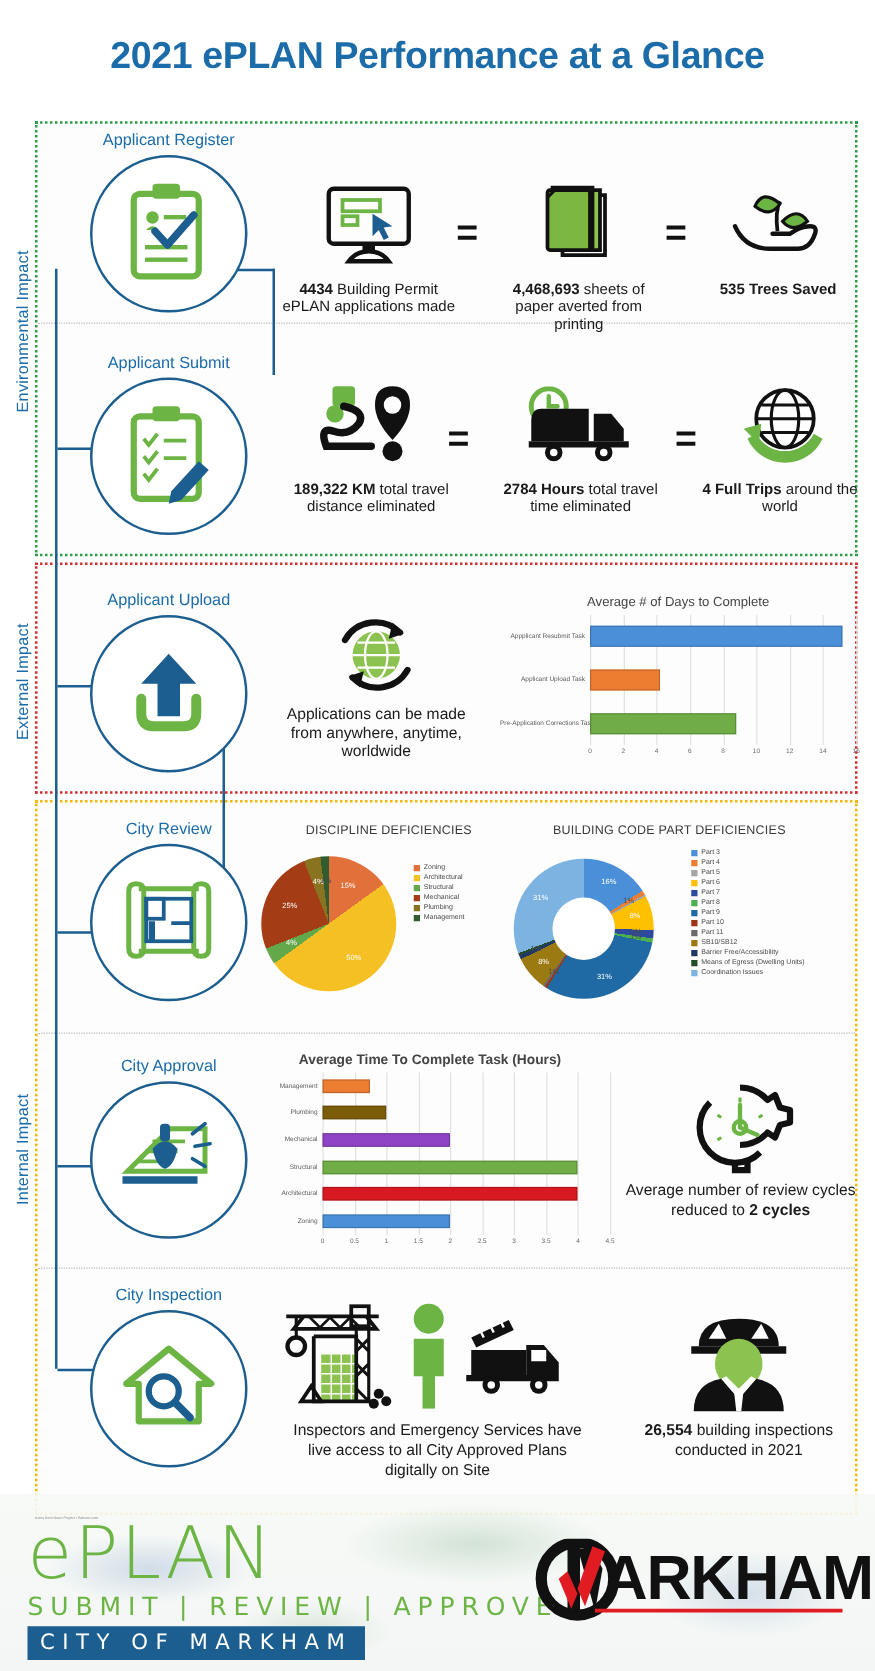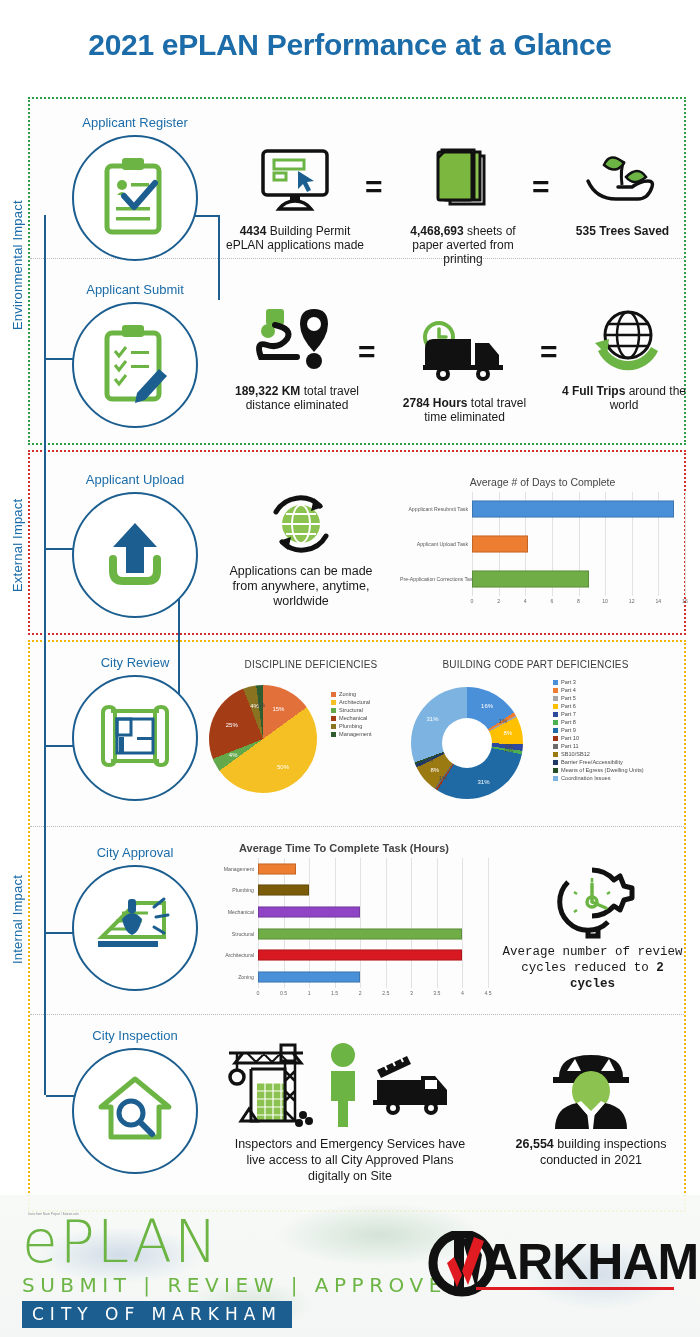"Applicant Register" div.node { top: 115px -> 104px }
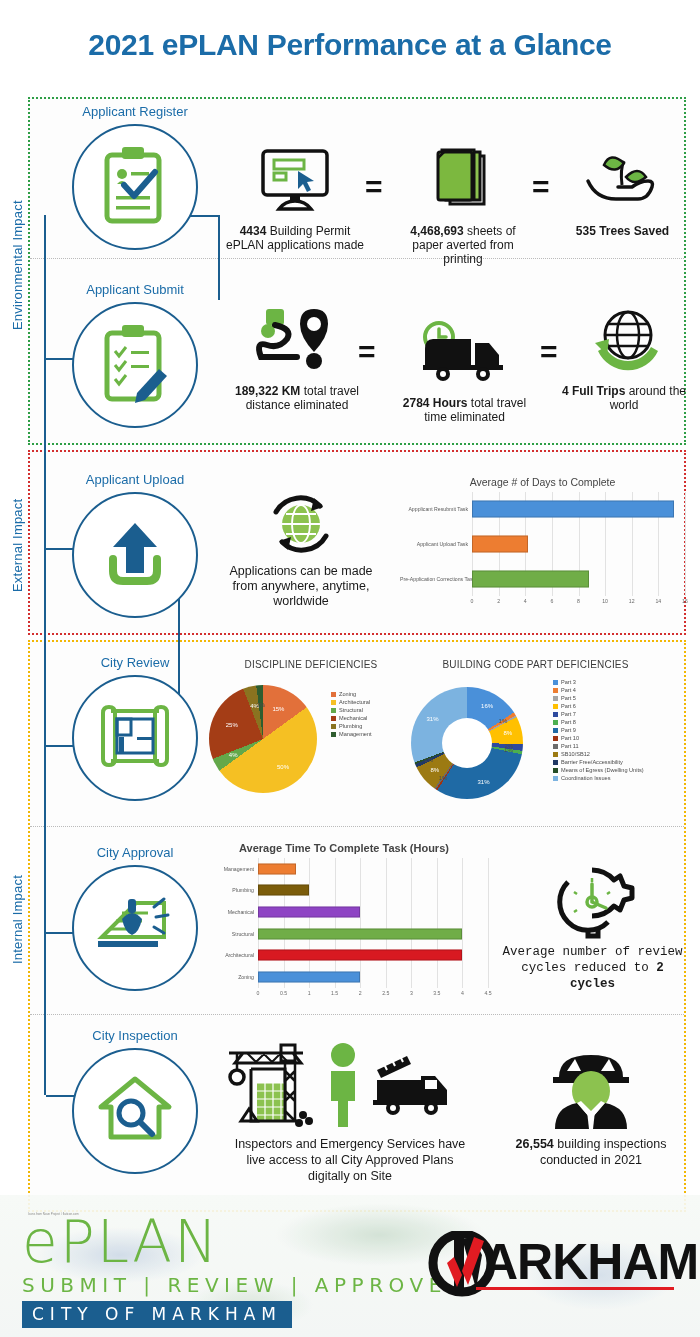"2784 Hours total travel time" div.stat { top: 312px -> 300px }
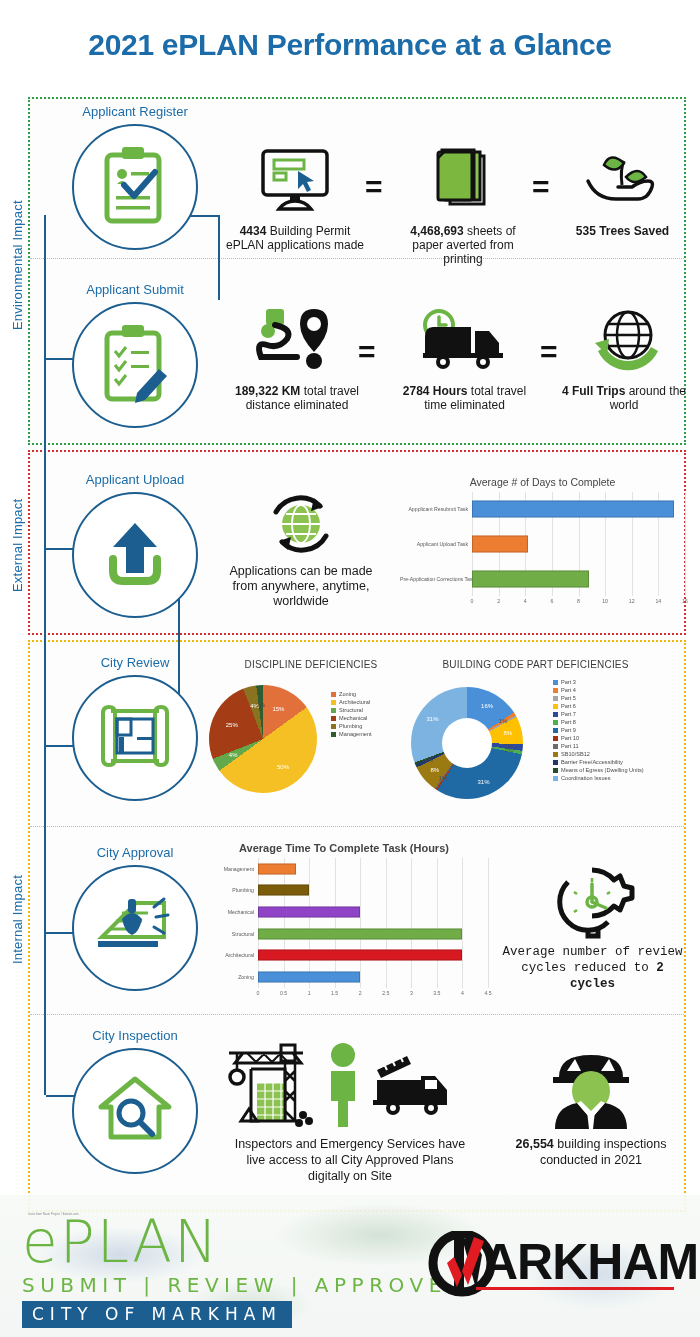"Average number of review cycles" div.stat { font-family: Liberation Mono, monospace -> none }
